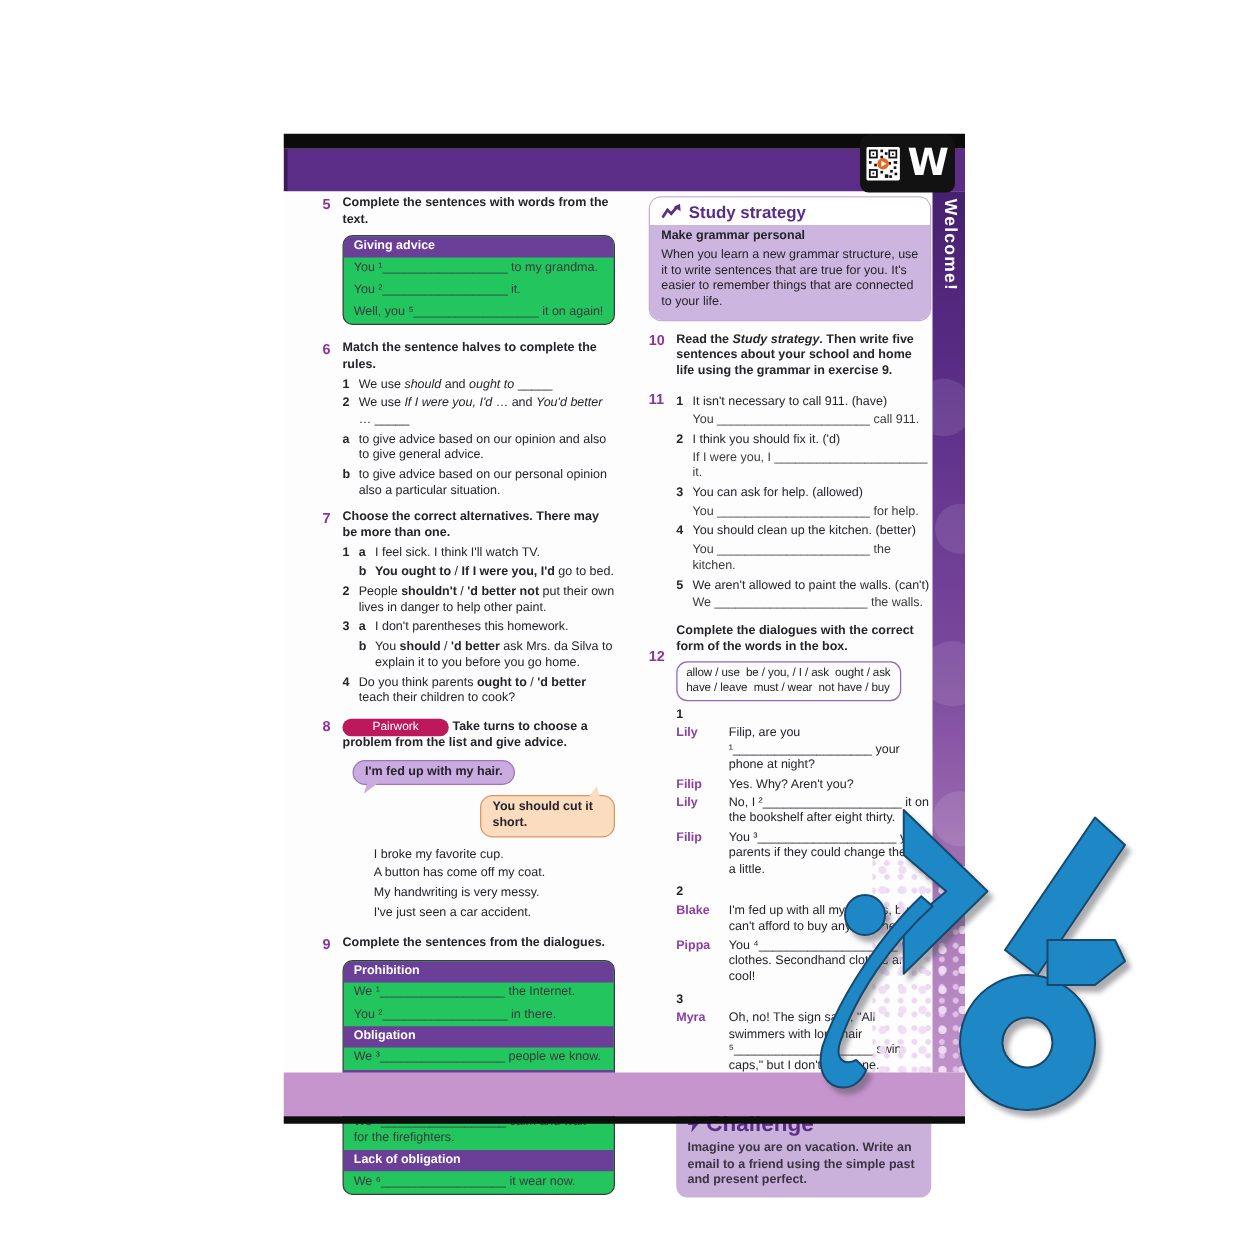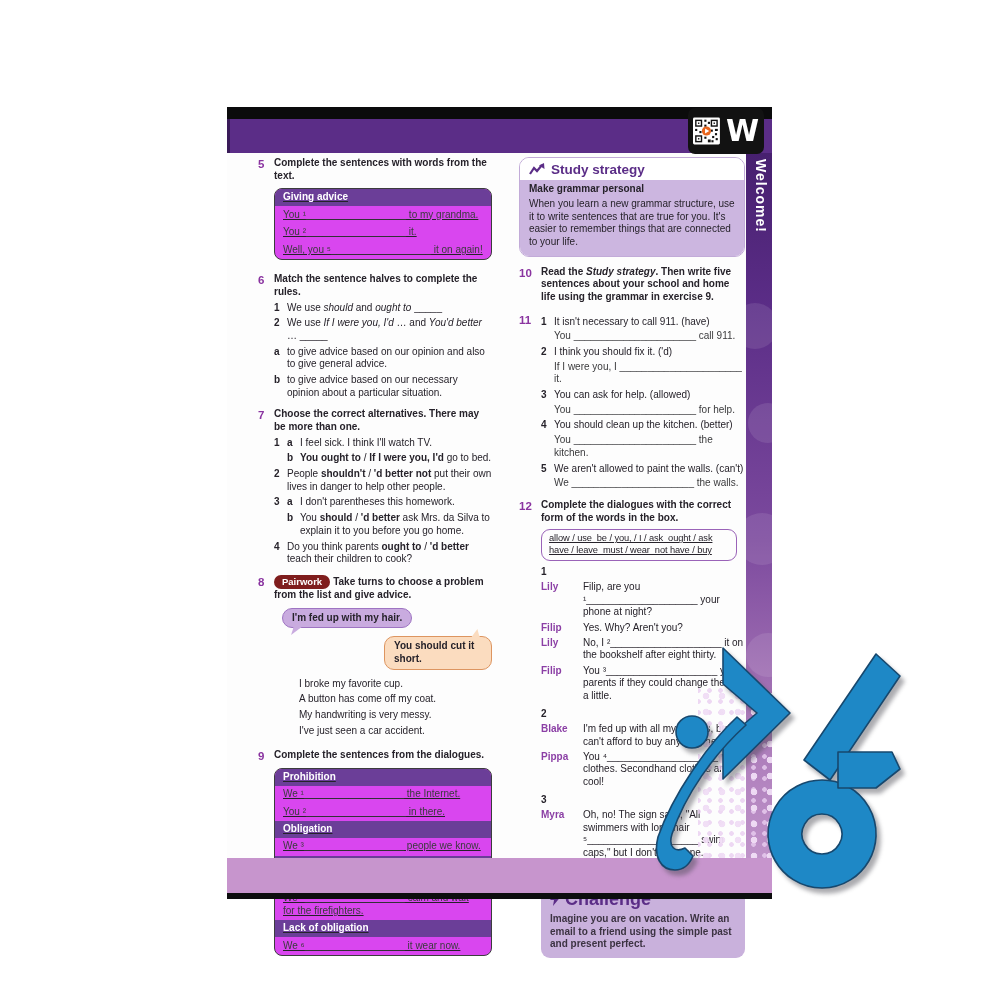"Giving advice" .gtable { background: #d946ef -> #22c55e; text-decoration: underline -> none }
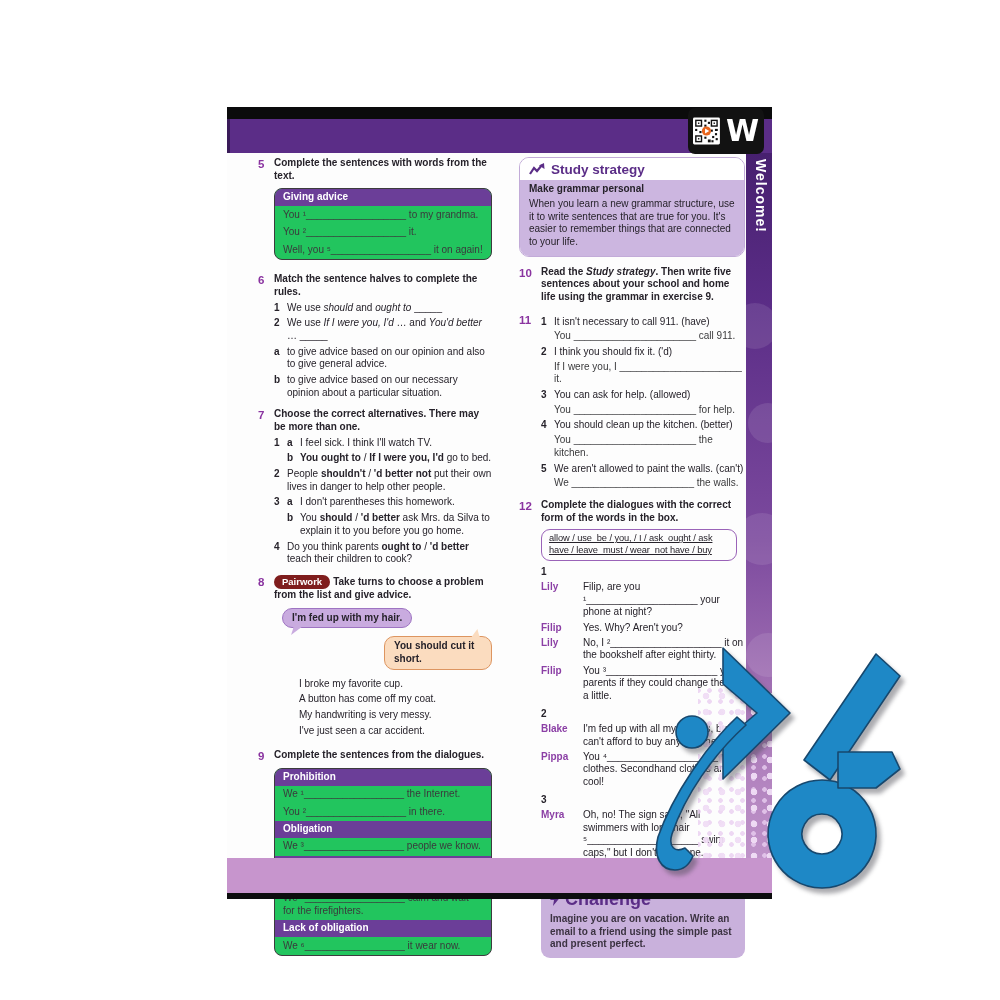"to give advice based on our necessary" span { text: necessary opinion about -> personal opinion also }
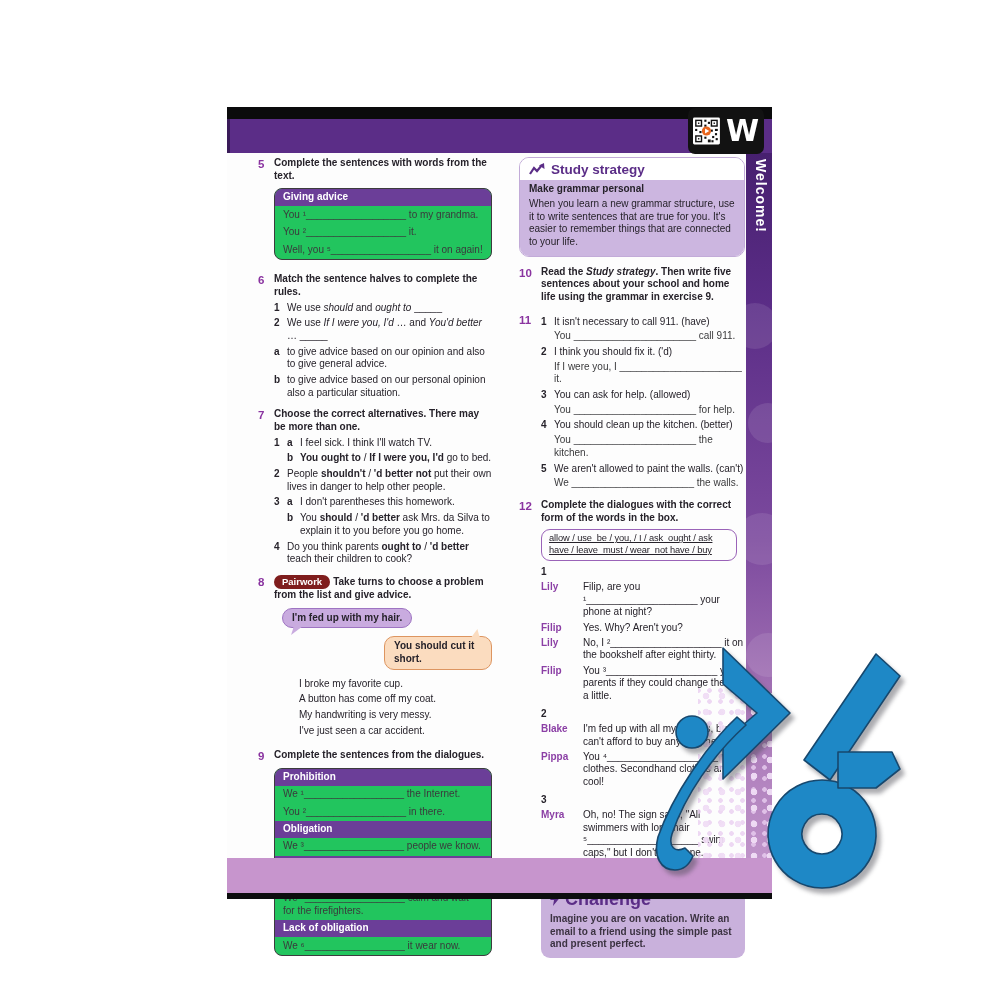"put their own lives in" span { text: people -> paint }
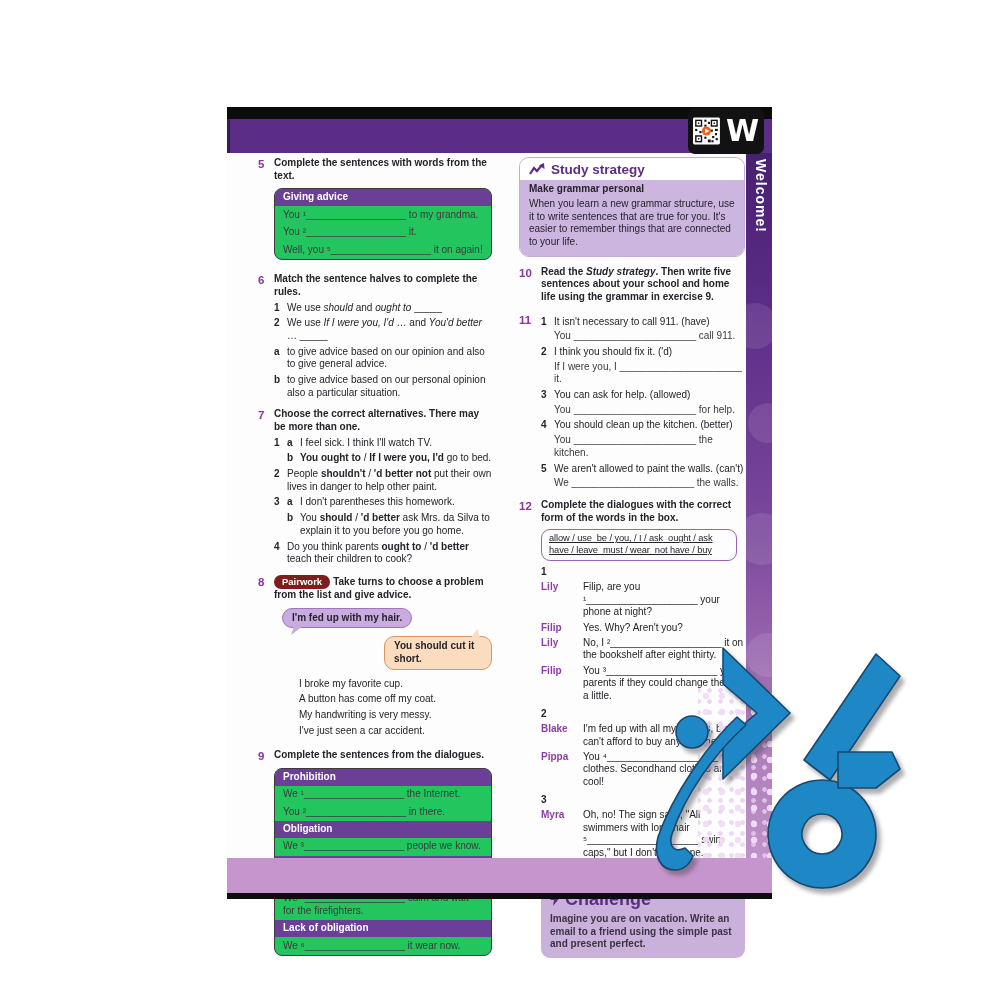"12" span.ex-num { margin-top: none -> 20px }
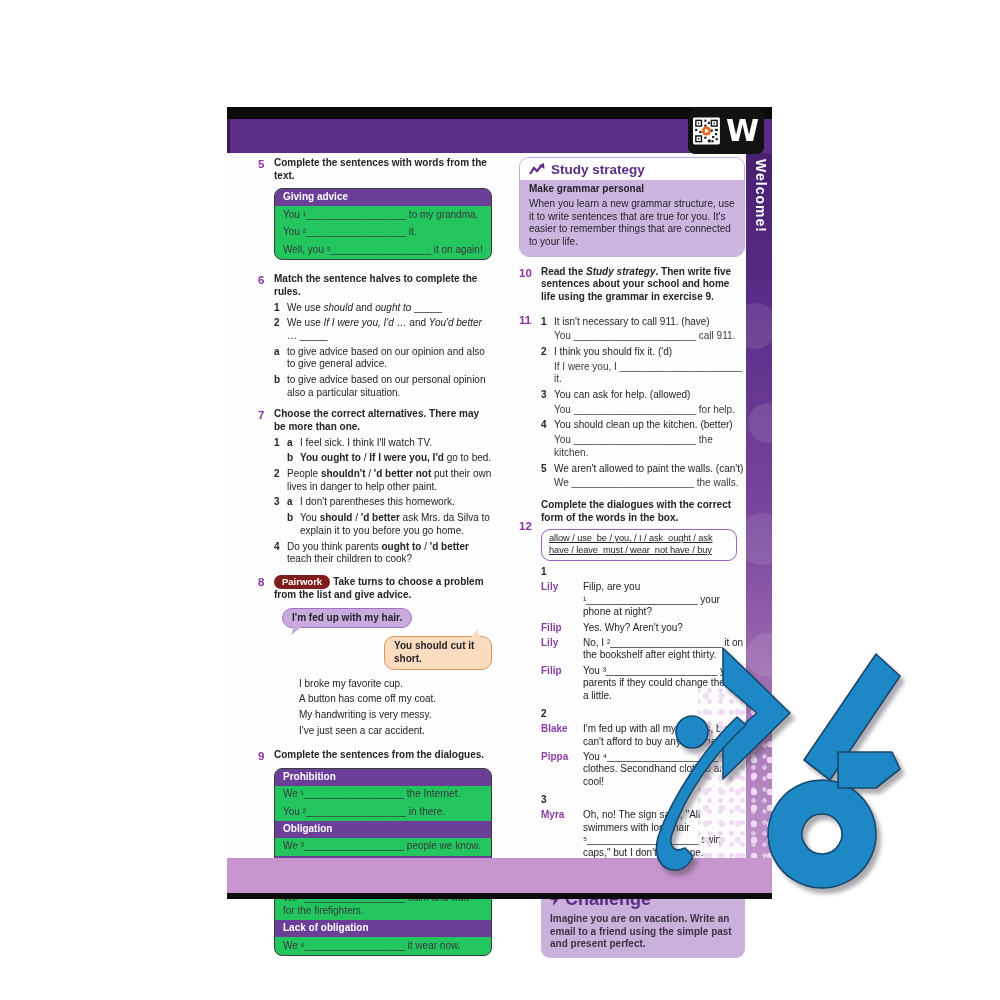"allow / use be /" .wordbox { text-decoration: underline -> none; width: 196px -> 180px }
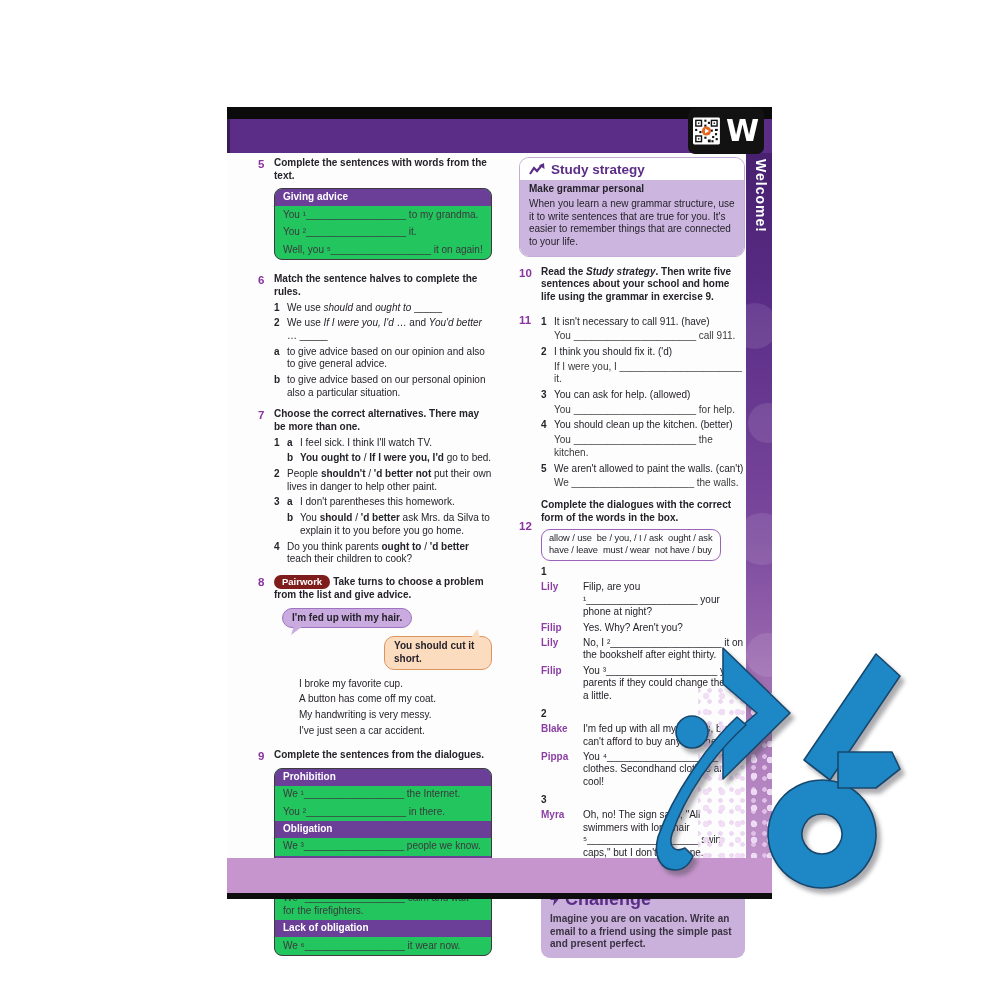"Pairwork" .pairwork { background: #7f1d1d -> #be185d; font-weight: bold -> normal; padding: 1px 8px -> 1px 24px }
